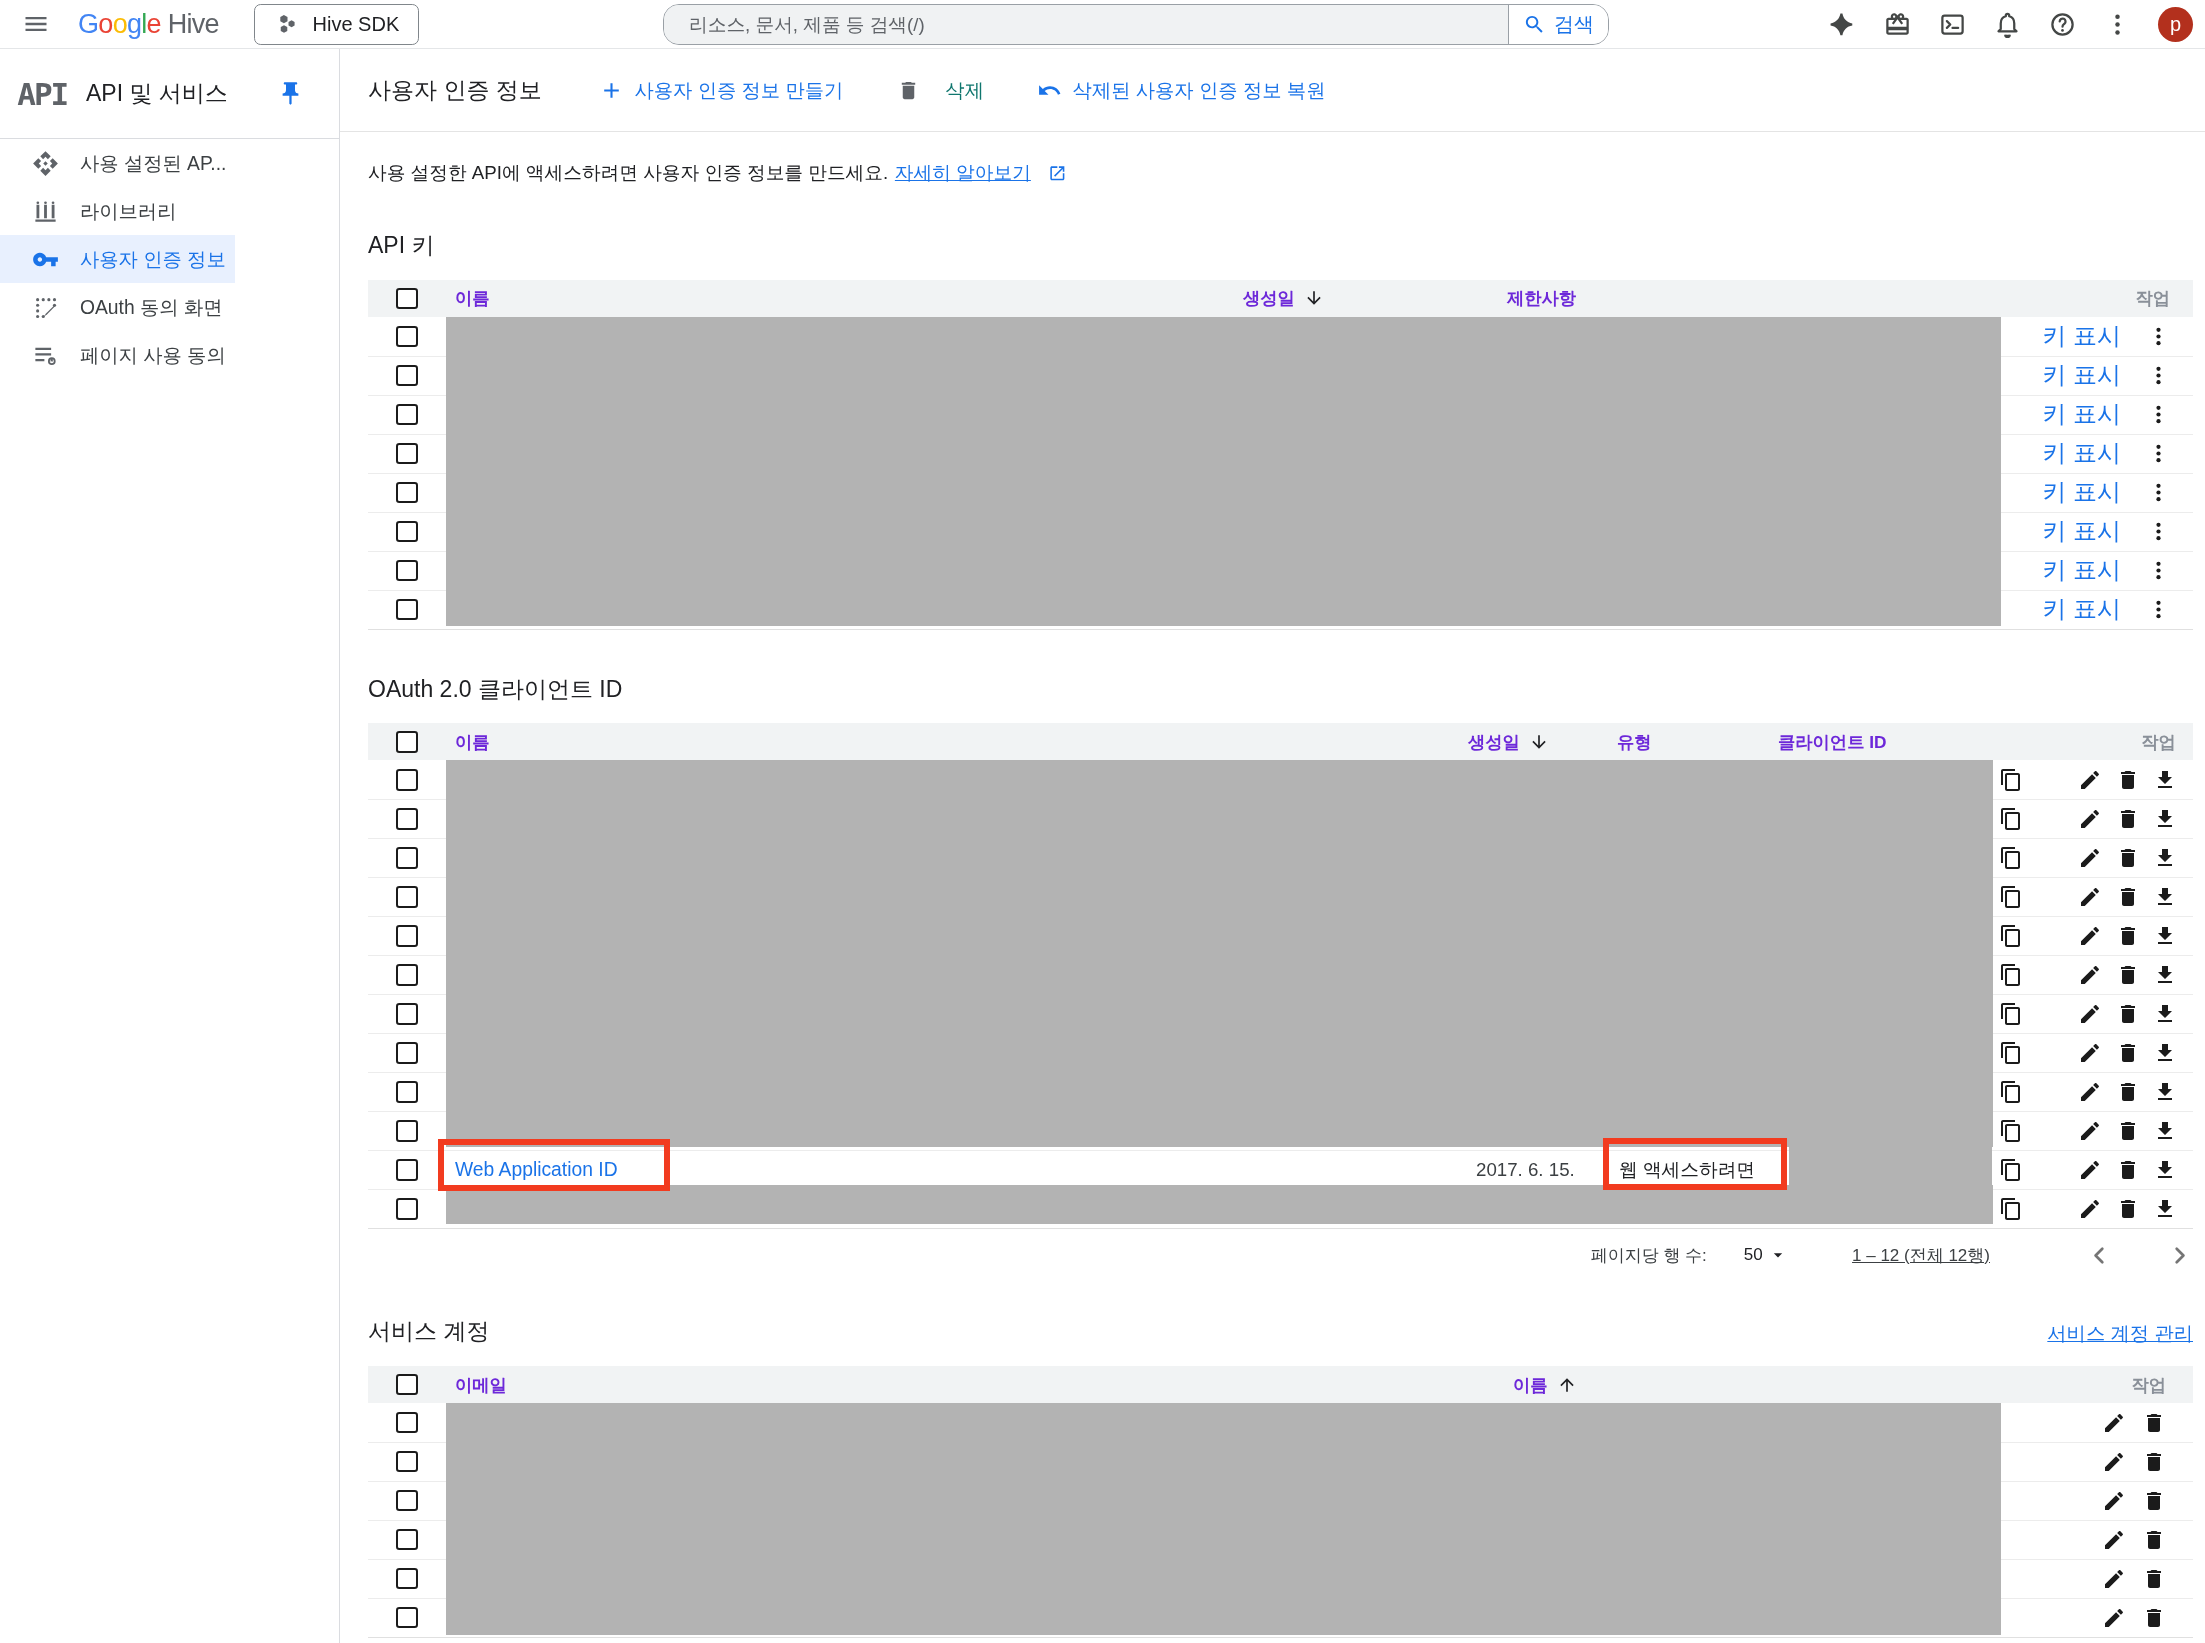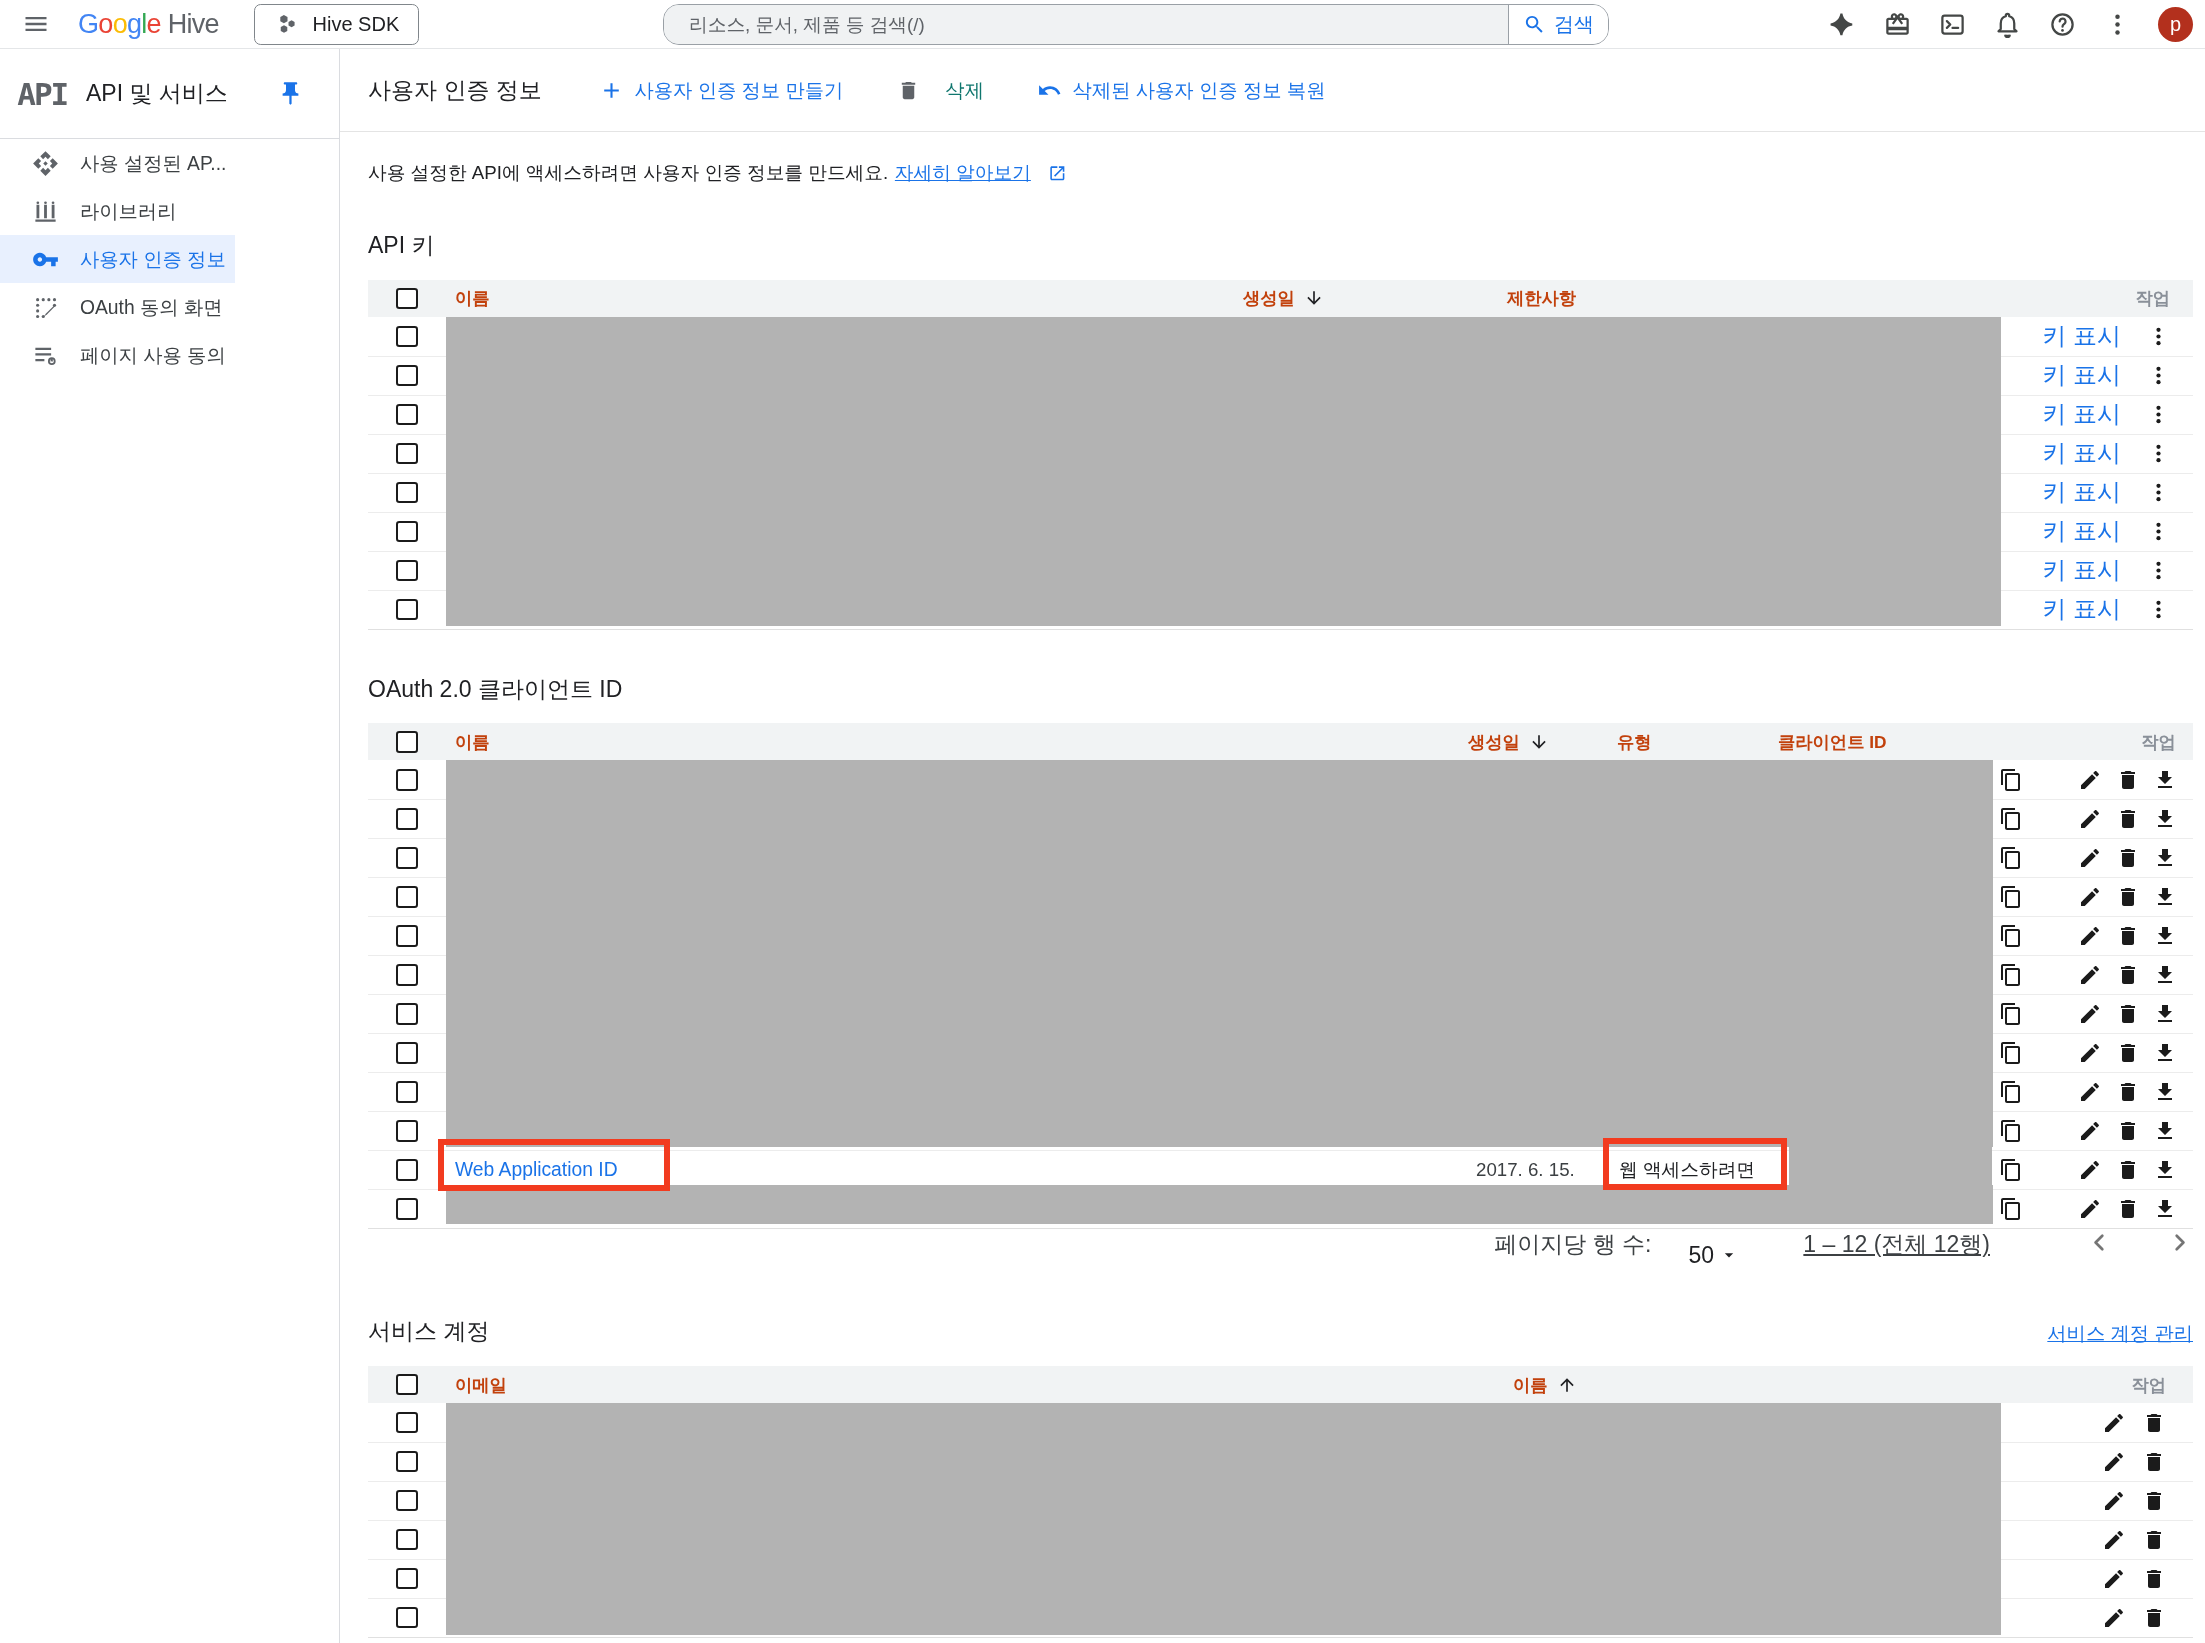"이름" .th { color: #c2410c -> #6d28d9 }
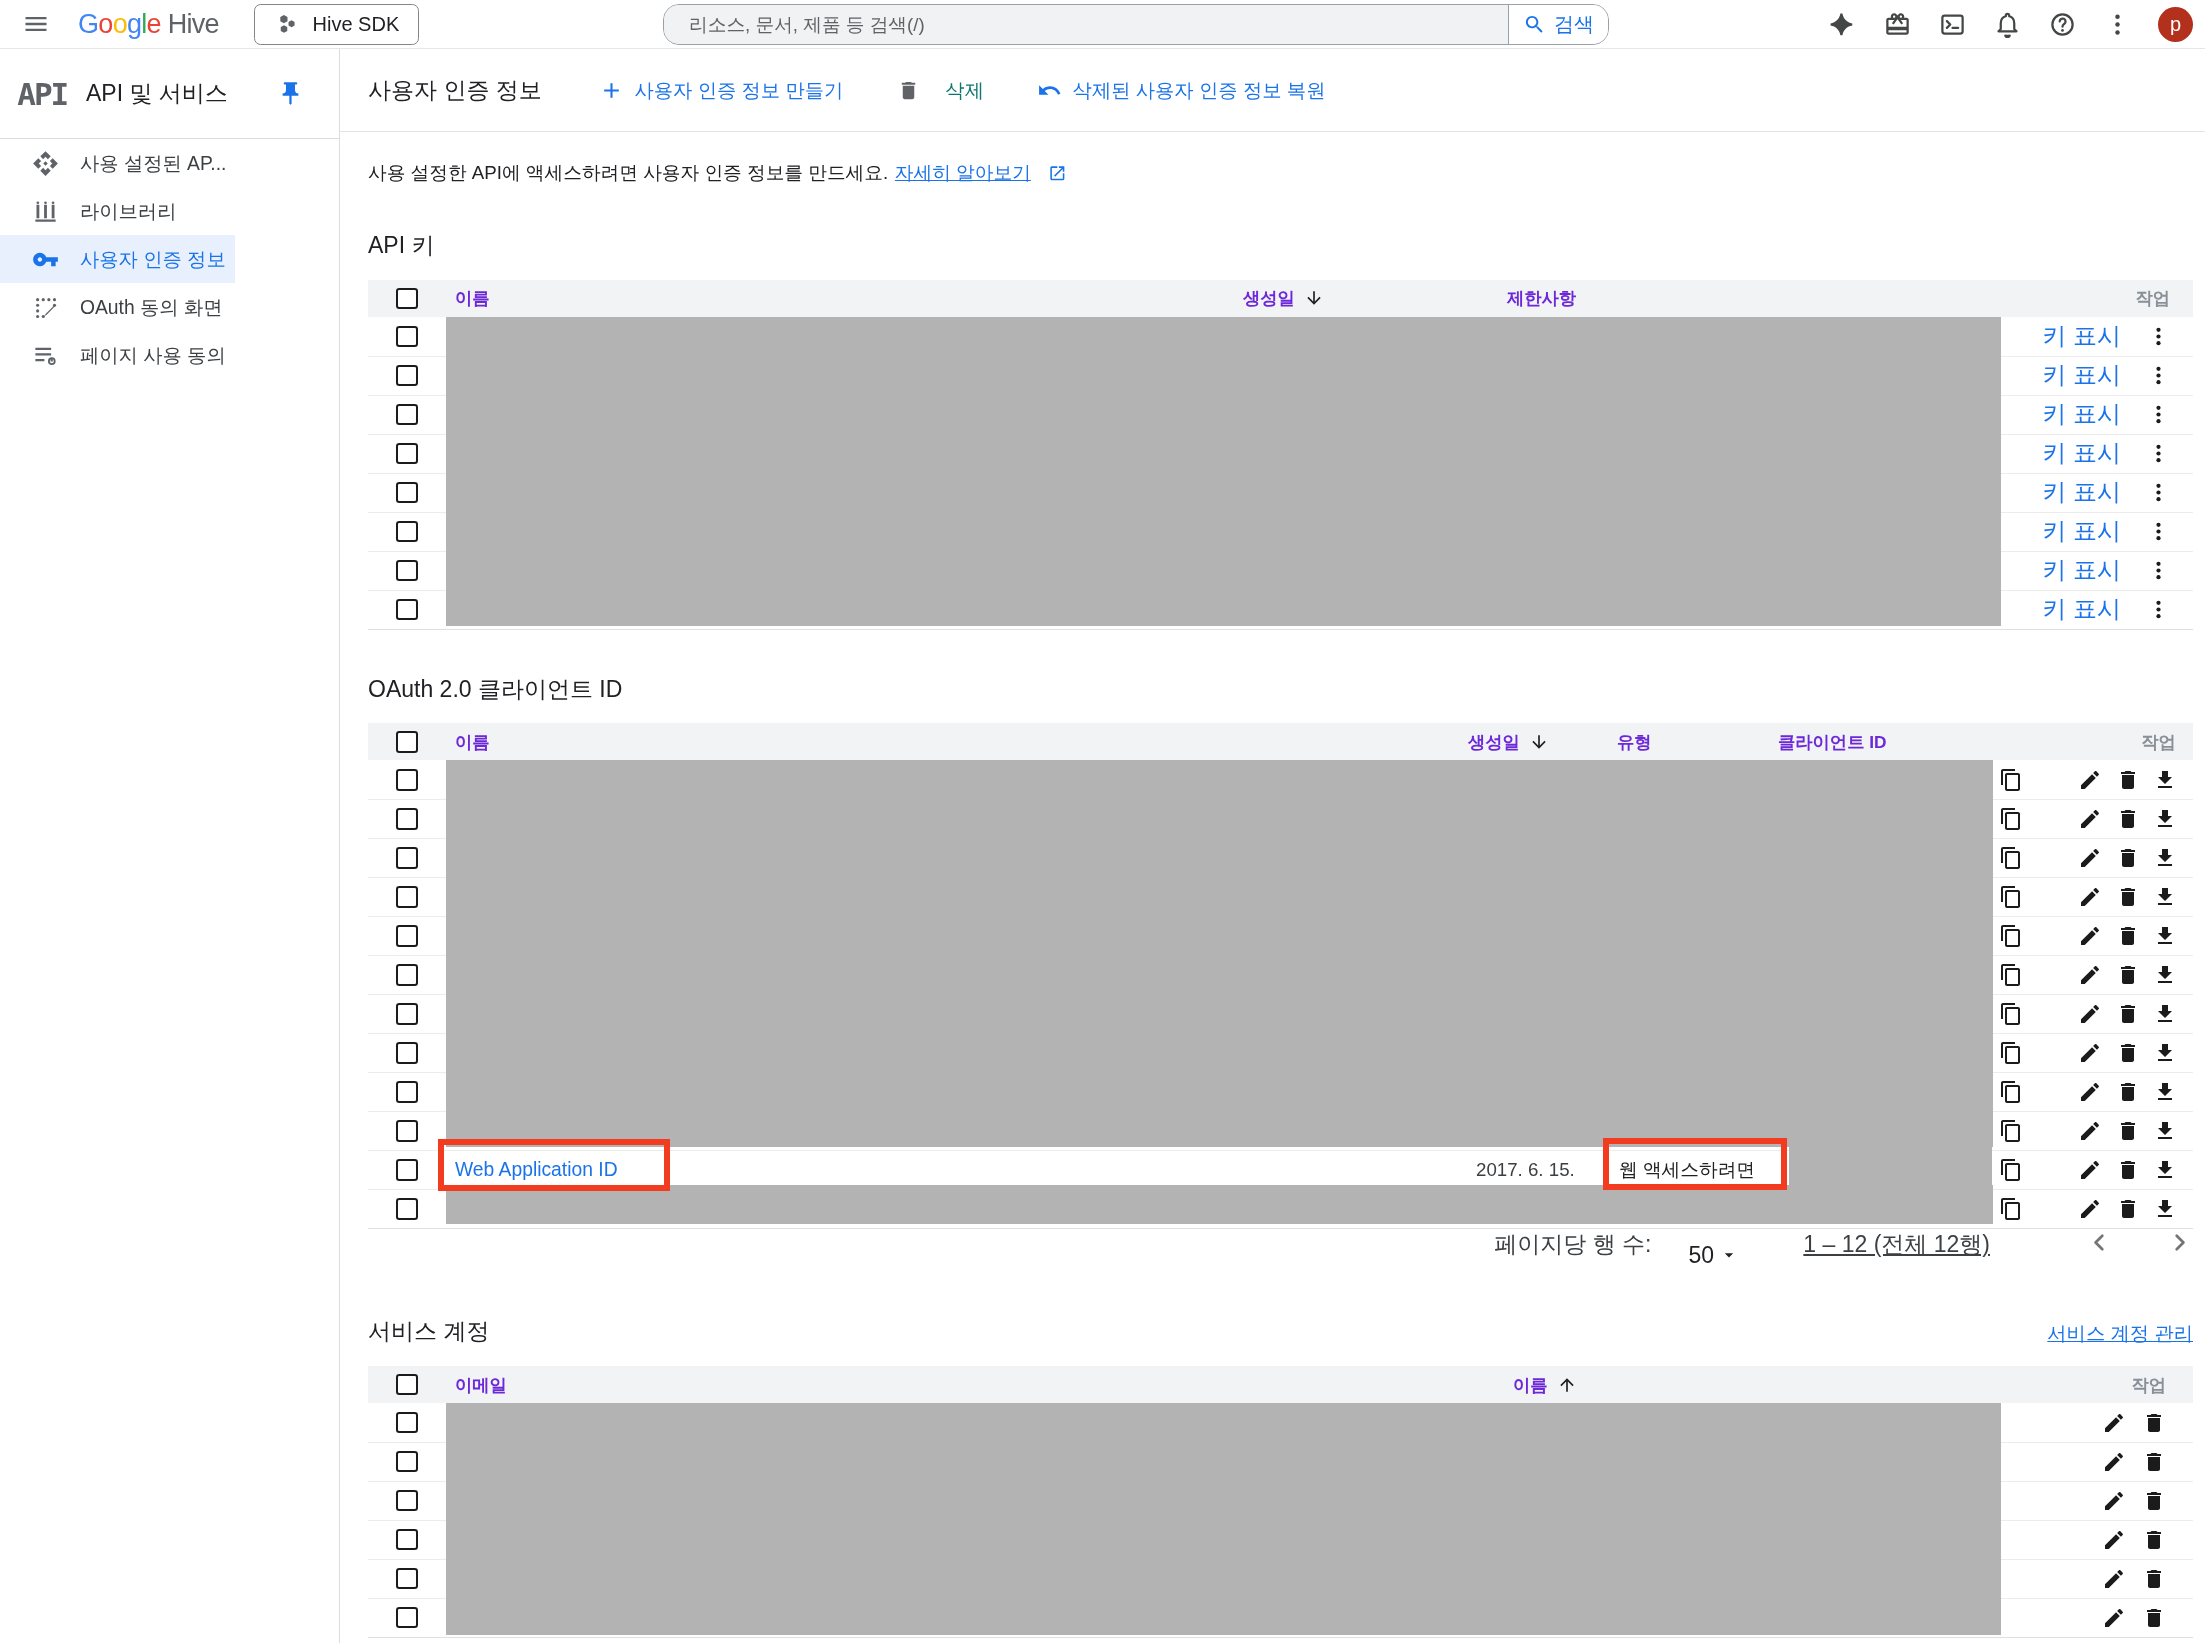"페이지당 행 수:" .pagination { align-items: none -> center; font-size: 23px -> 17px }
